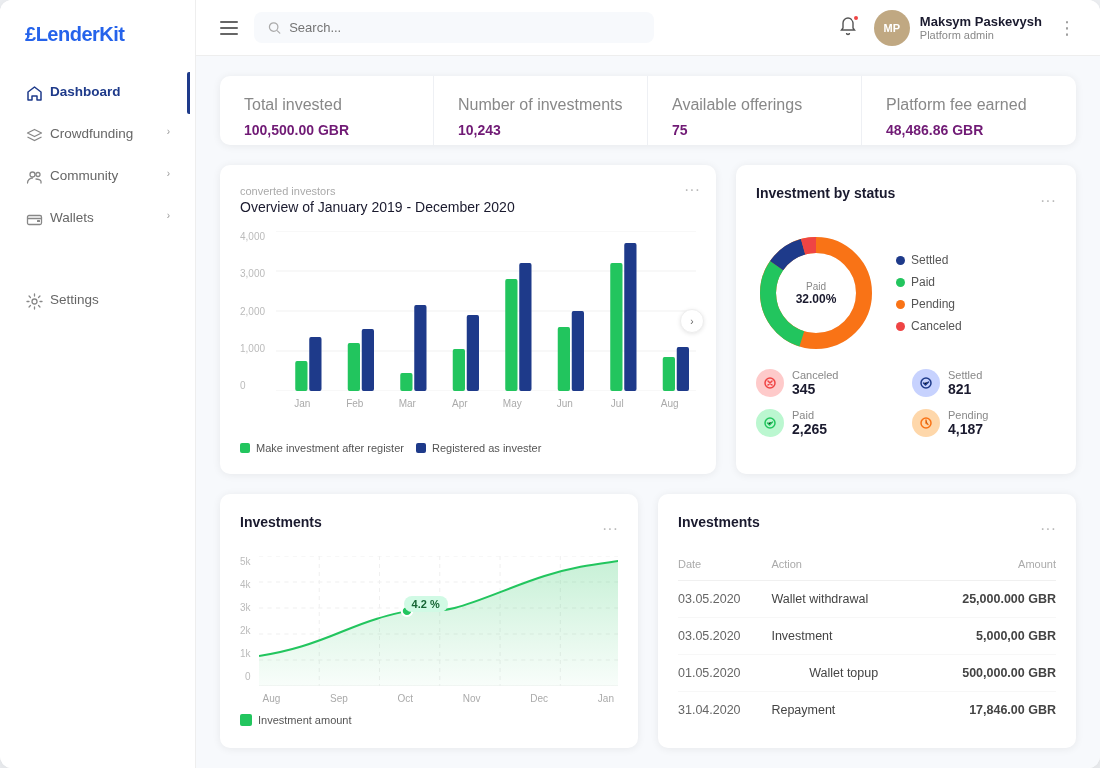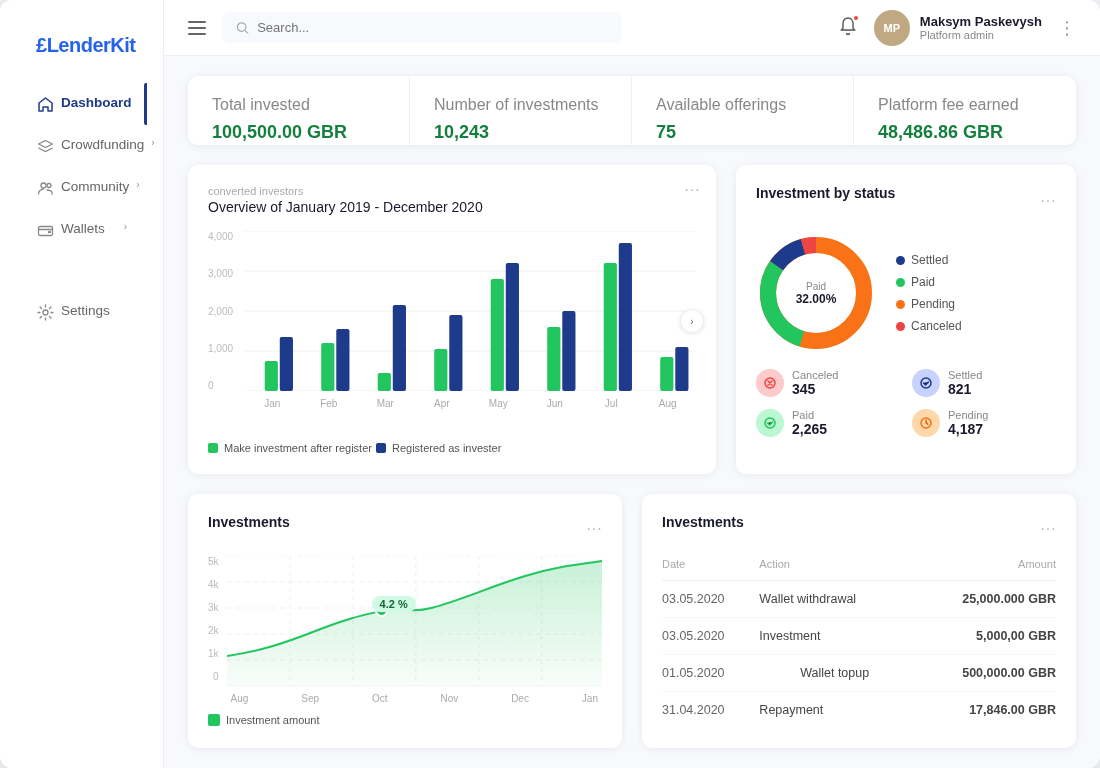"£LenderKit" .sidebar { padding: 16px -> 5px; width: 164px -> 196px }
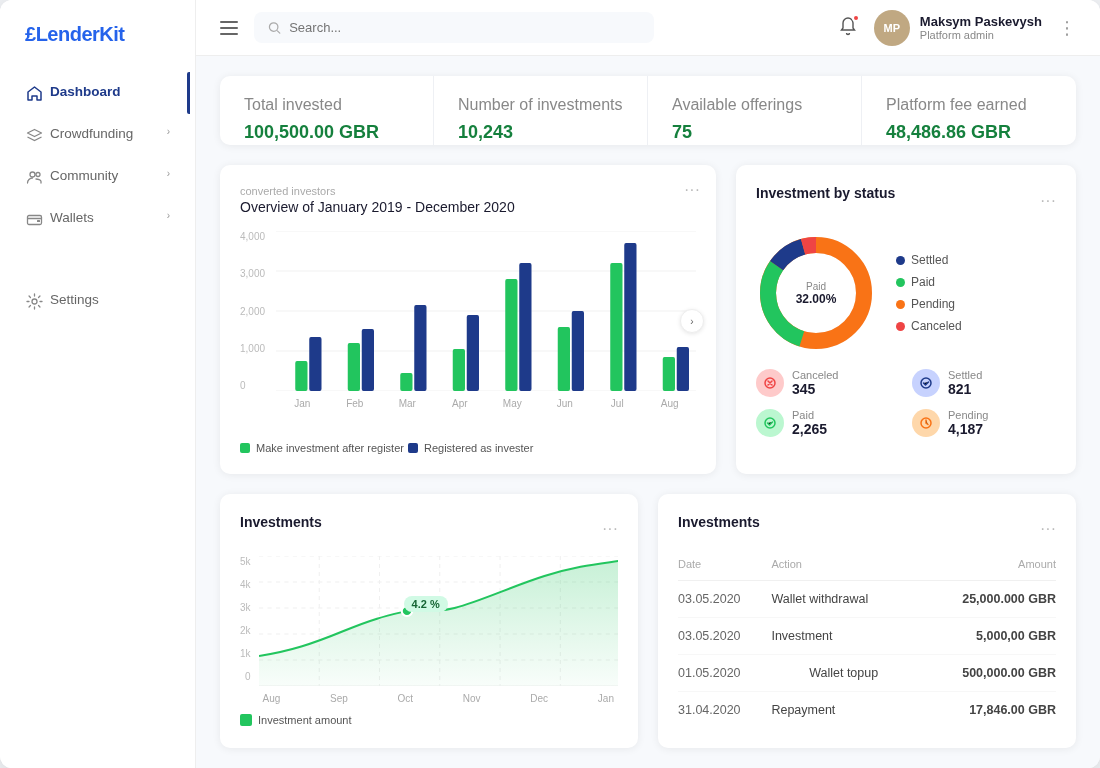"100,500.00 GBR" .stat-value { color: #15803d -> #701a75; font-size: 18px -> 14px }
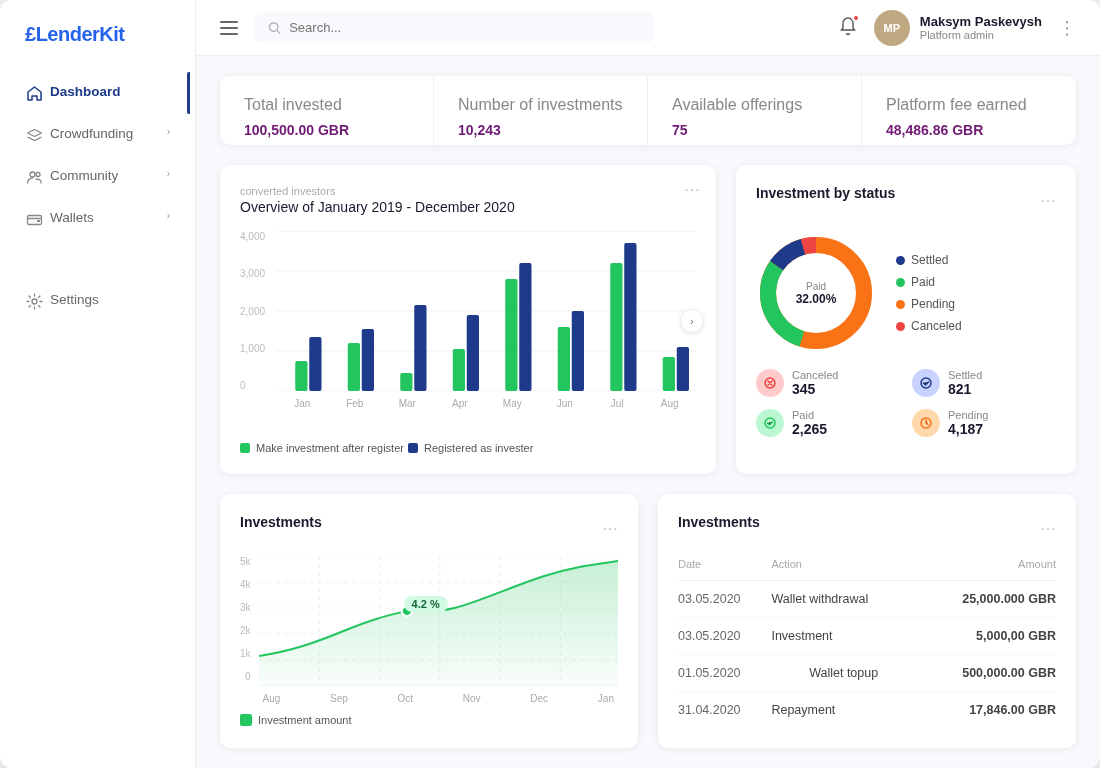"Make investment after register" .bar-legend { gap: 4px -> 12px }
